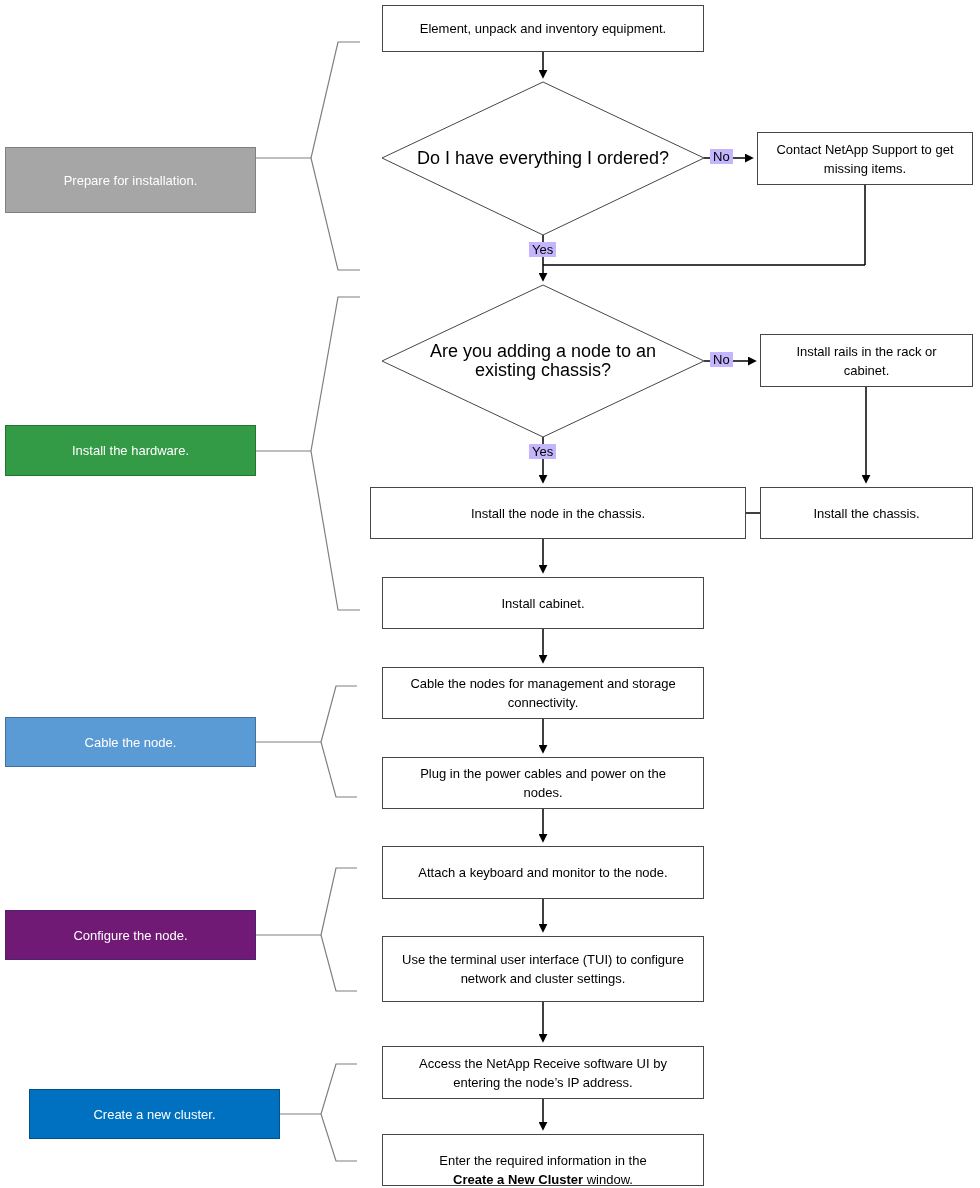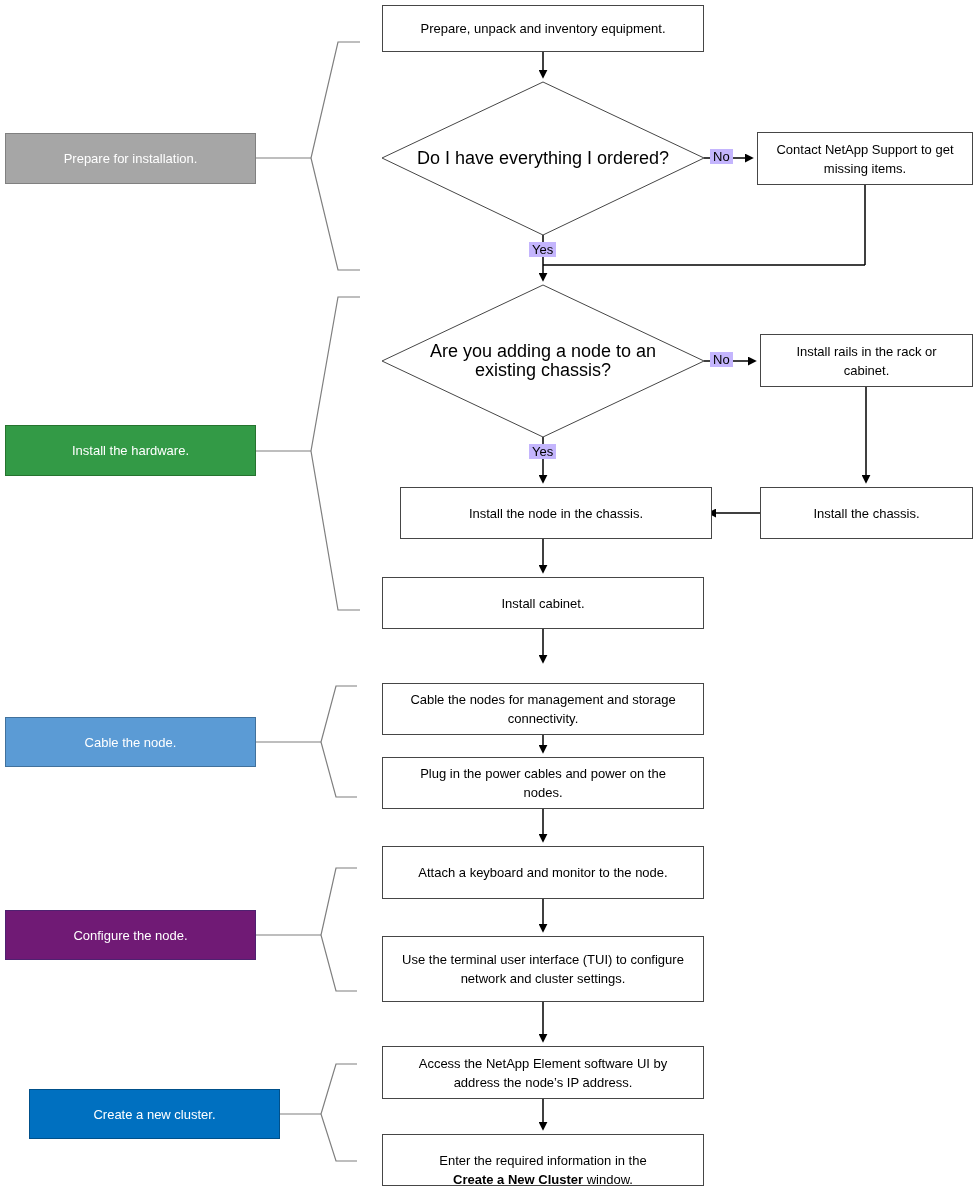"Prepare, unpack and inventory equipment." div.box { text: Prepare -> Element }
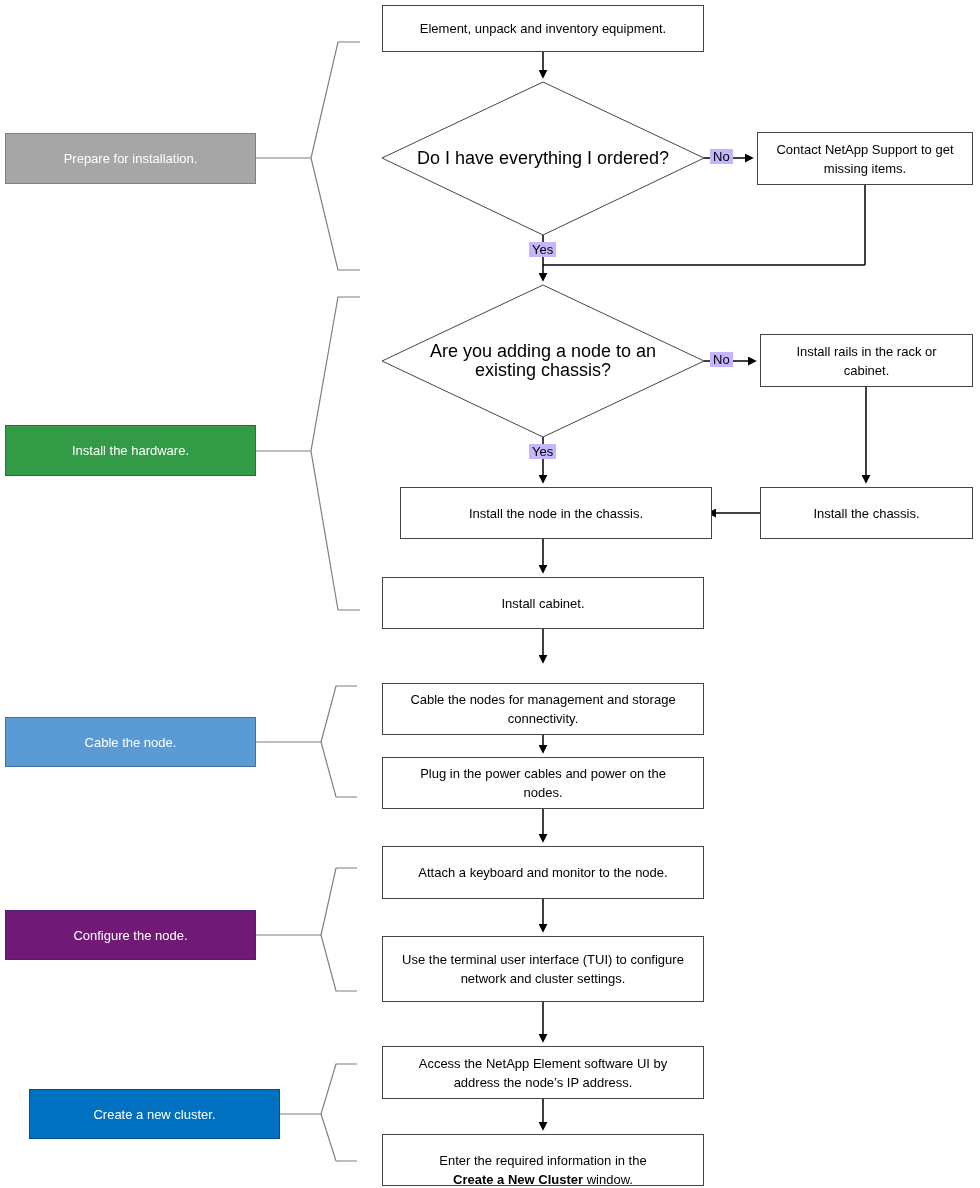"Prepare for installation." div.phase { height: 51px -> 66px; top: 133px -> 147px }
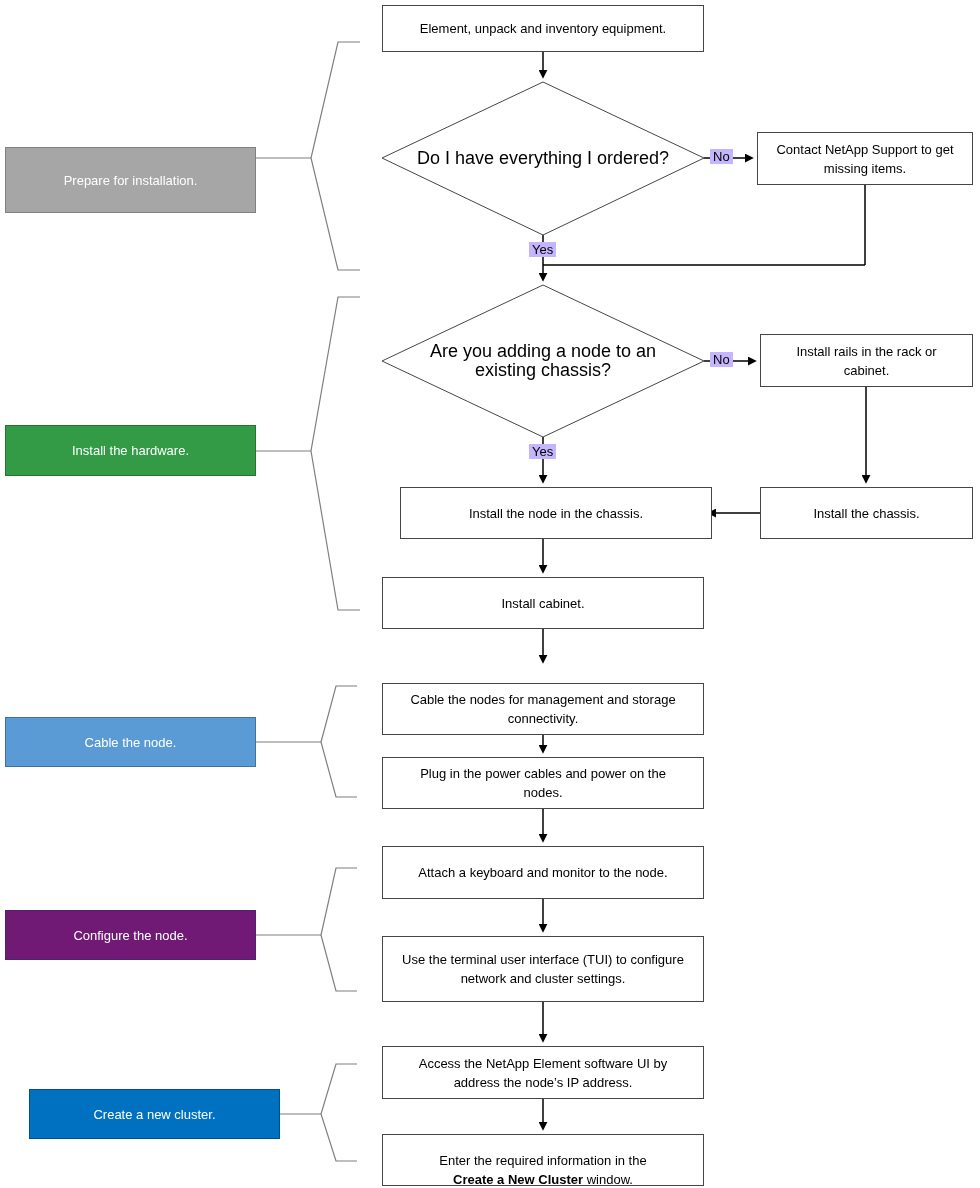"Install the node in the" div.box { left: 400px -> 370px; width: 312px -> 376px }
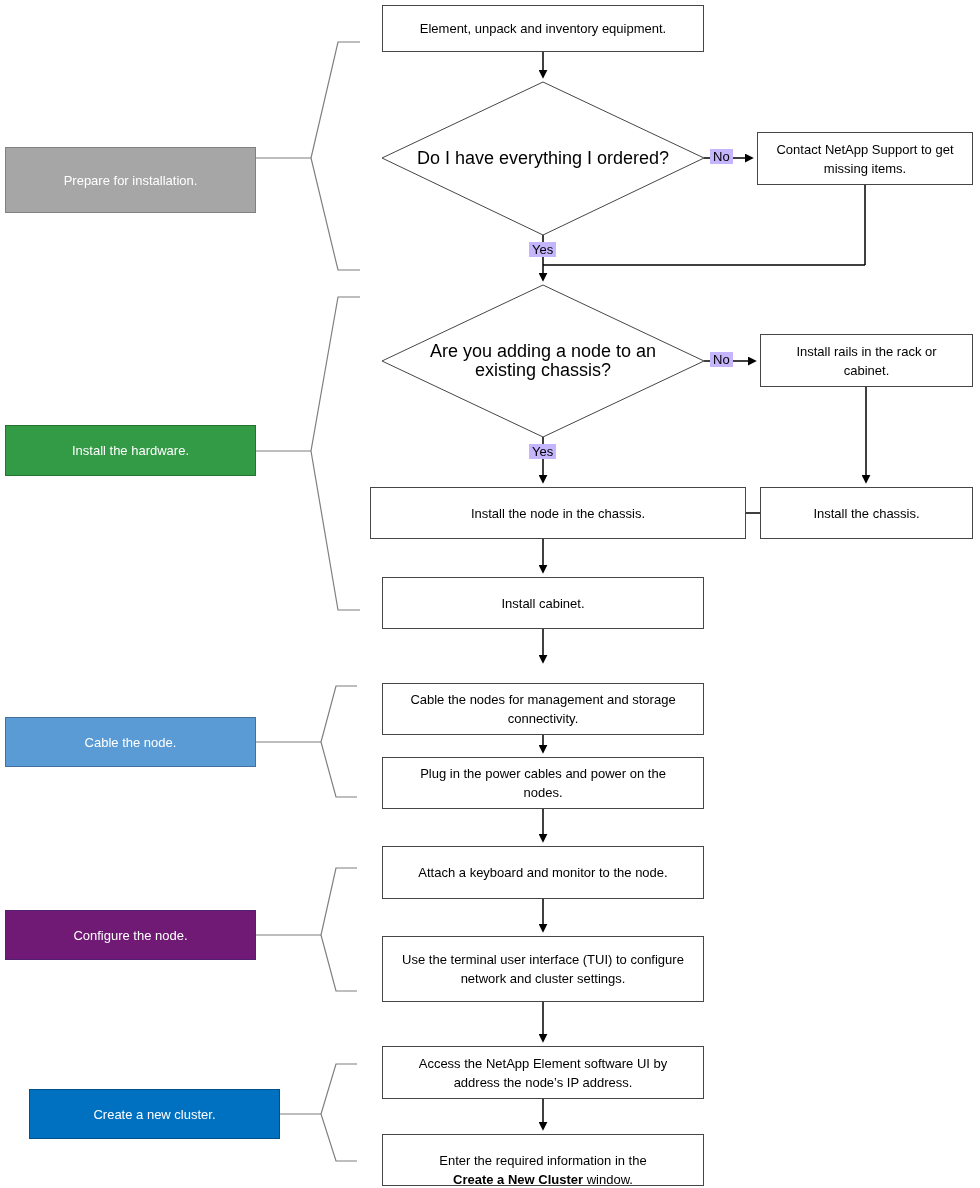"Cable the nodes for management" div.box { margin-top: 16px -> none }
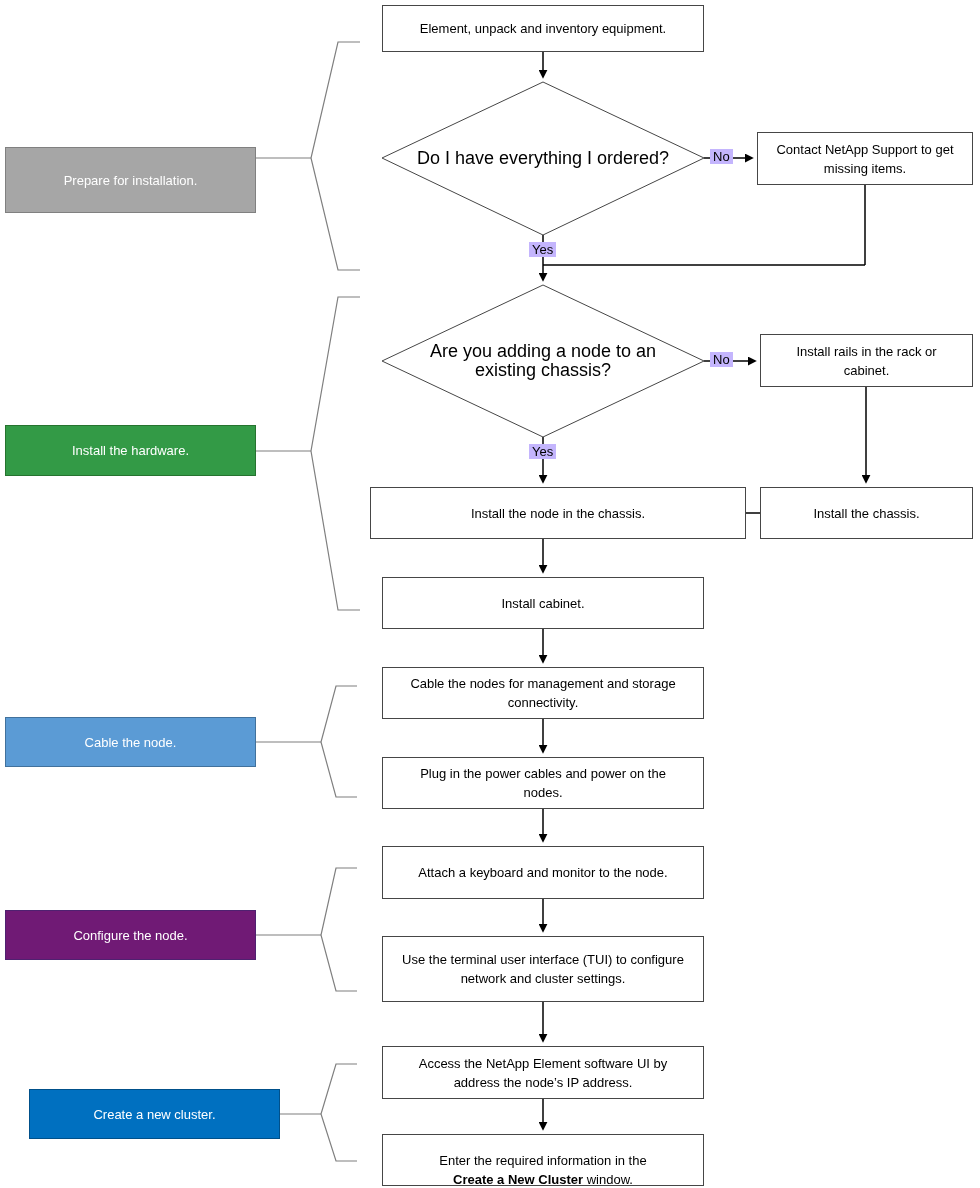"Access the NetApp Element software" div.box { text: Element software UI by address -> Receive software UI by entering }
